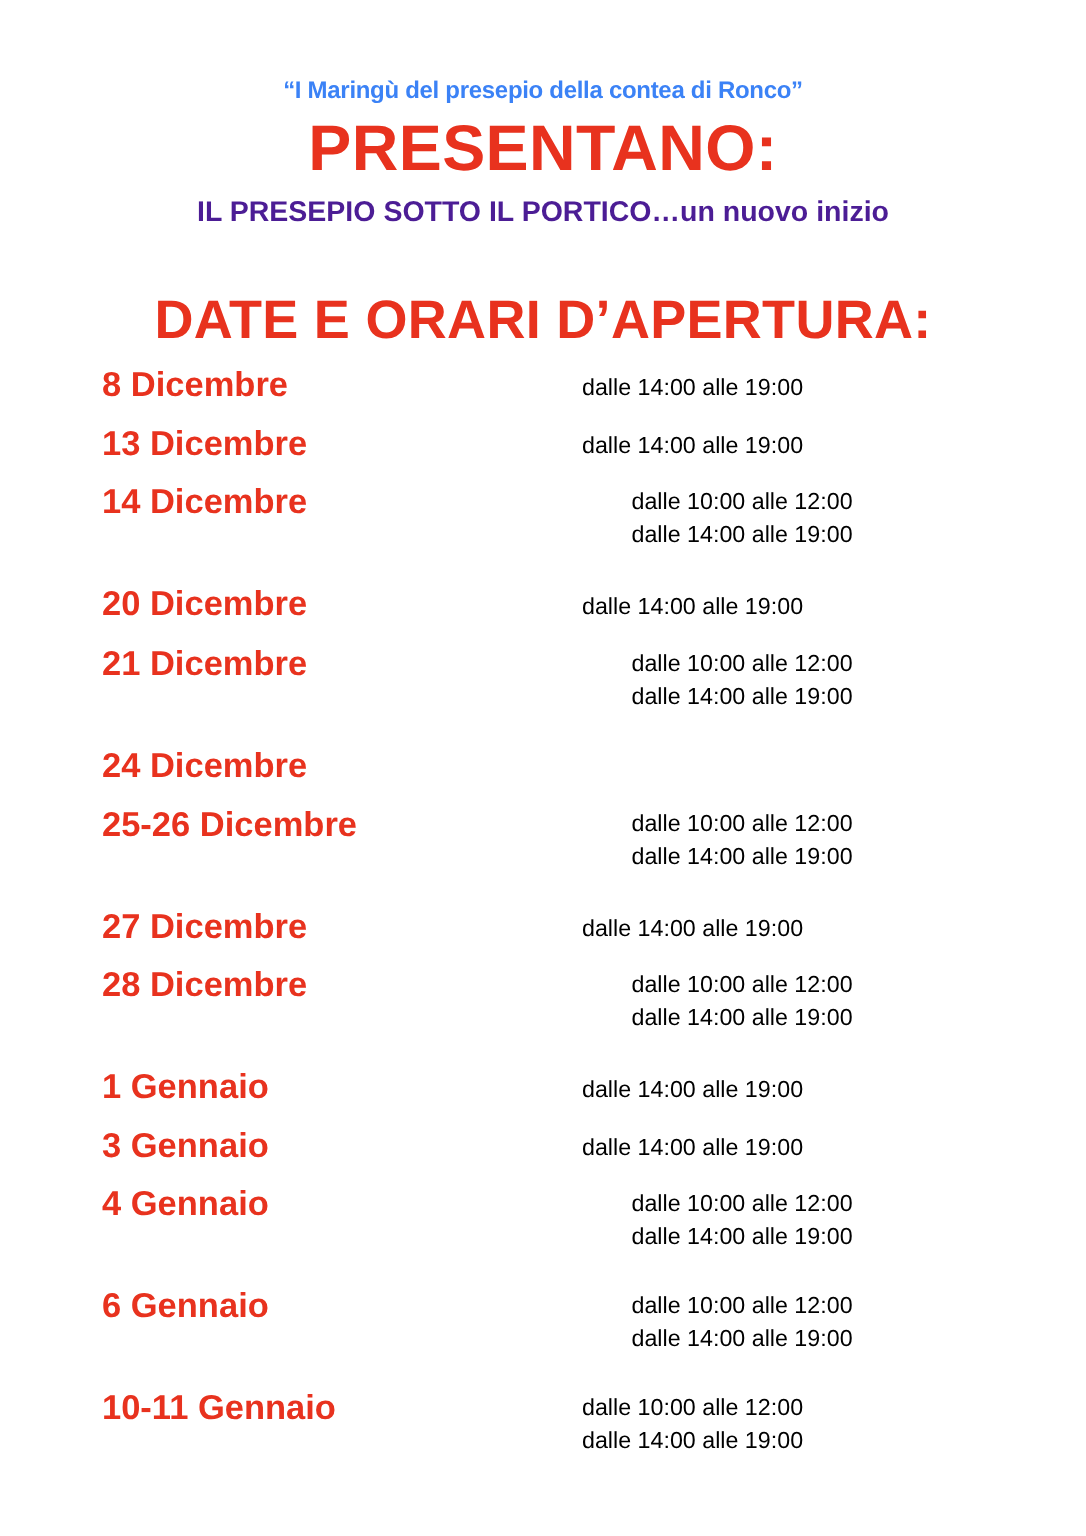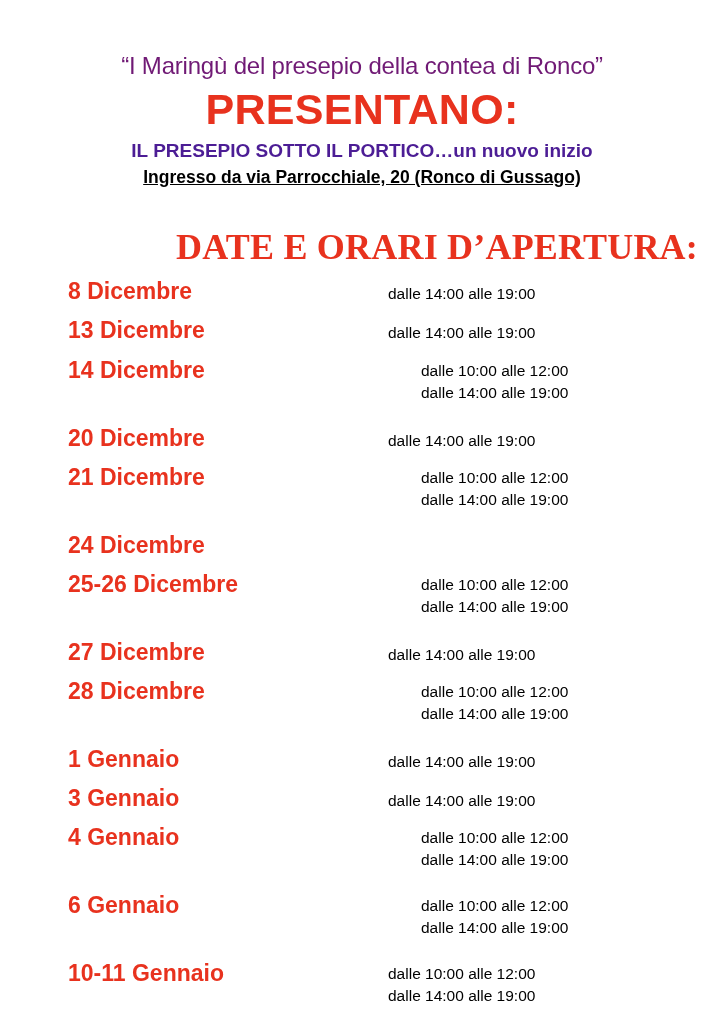"“I Maringù del presepio della" .line-quote { color: #701a75 -> #3b82f6; font-size: 24px -> 16px; font-weight: normal -> bold }
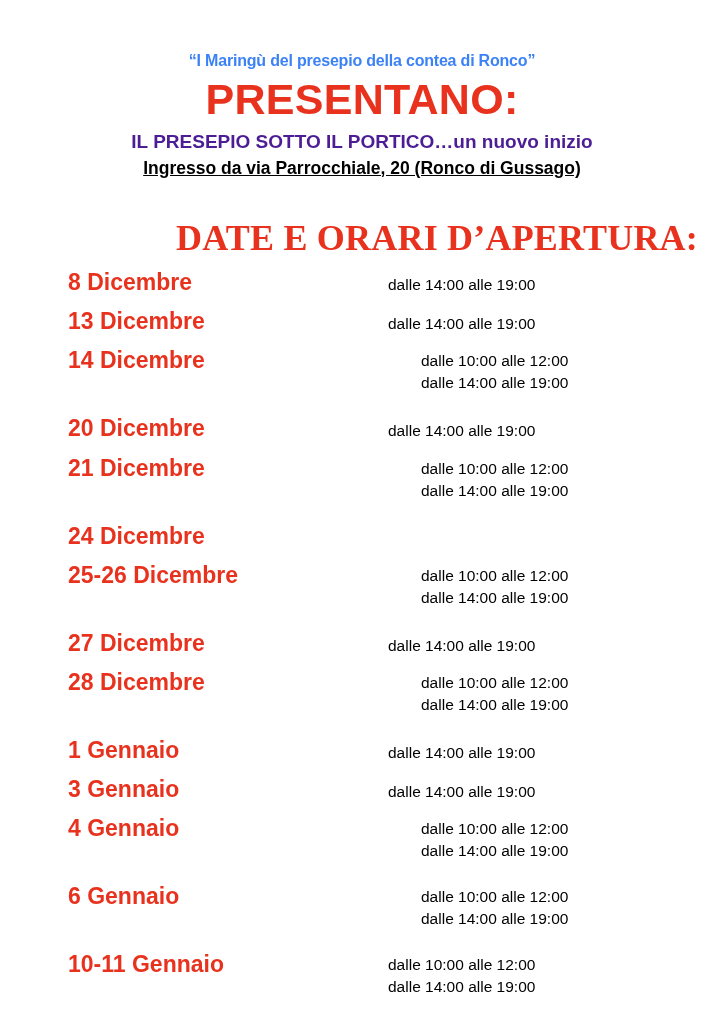"Ingresso da via Parrocchiale, 20" div.line-address { html: <div>Ingresso da via Parrocchiale, 20 (Ronco di Gussago)</div> -> none }
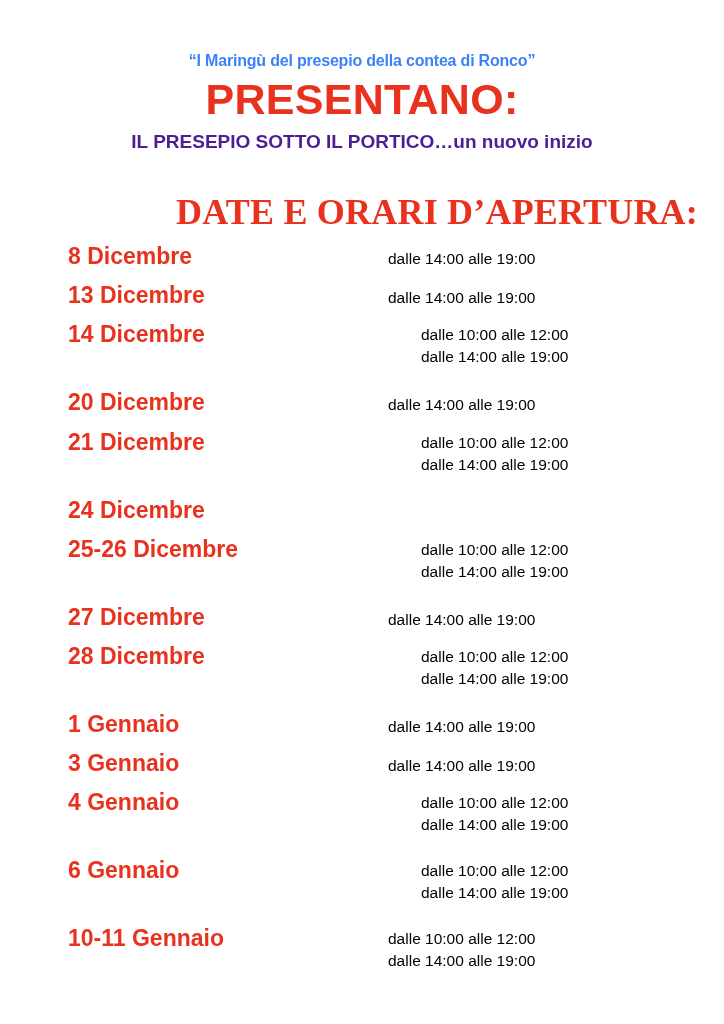"DATE E ORARI D’APERTURA:" .title-dates { font-family: Liberation Serif, serif -> none; text-align: right -> center }
